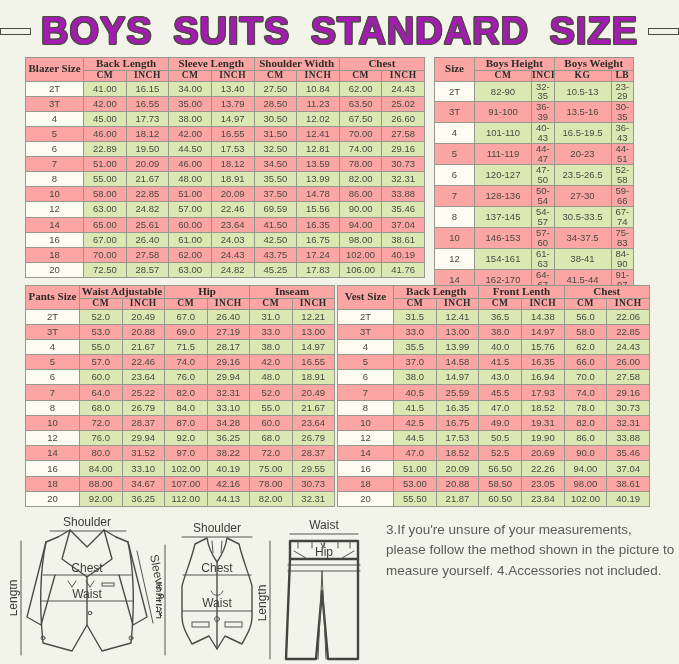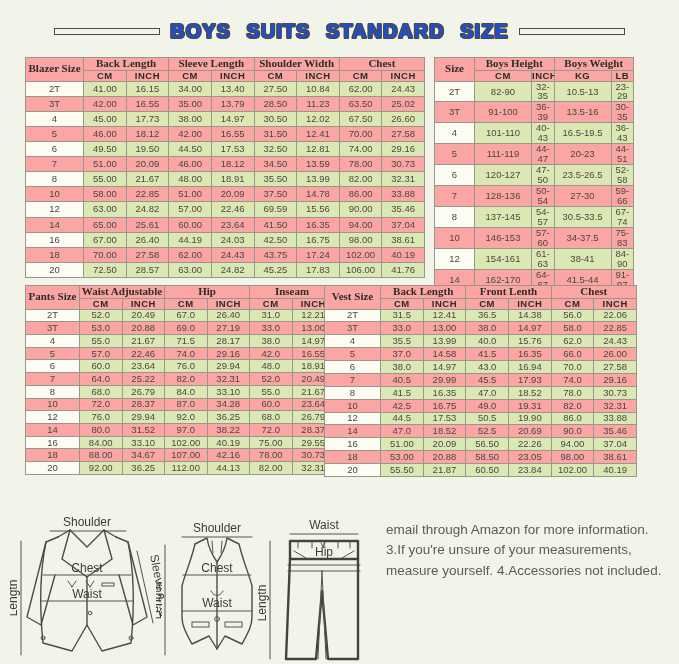"BOYS SUITS STANDARD SIZE" .title { color: #1d4ed8 -> #a21caf; font-size: 20px -> 38px }
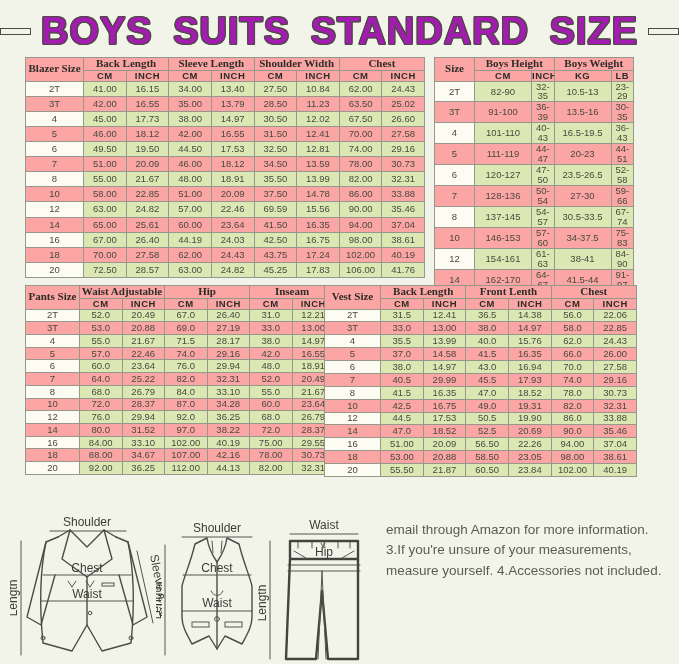"CM" .unit-head { font-family: Liberation Sans, sans-serif -> Liberation Serif, serif }
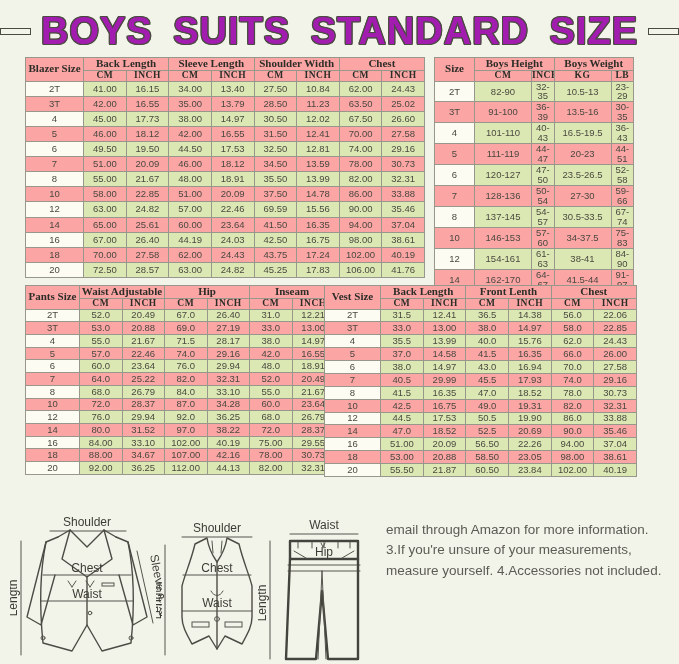"49.50" td { text: 49.50 -> 22.89 }
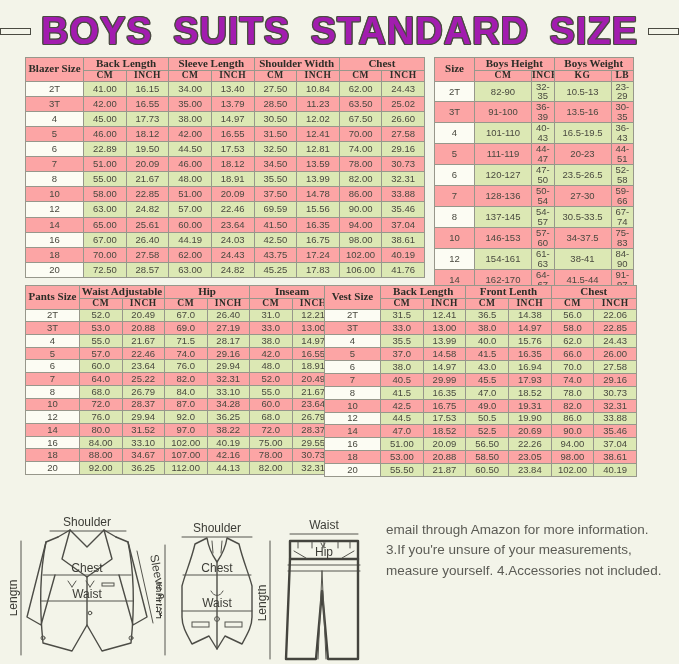"44.19" td { text: 44.19 -> 61.00 }
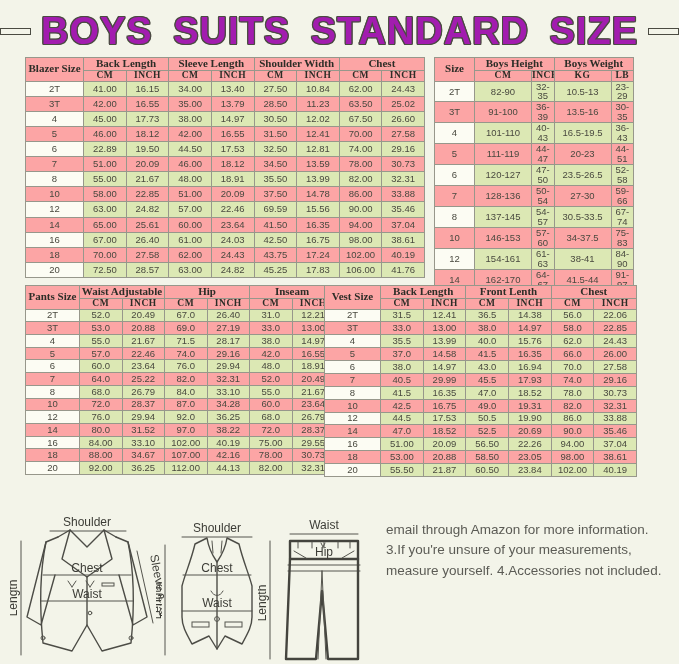"Pants Size" #tbl-pants { height: 190px -> 222px }
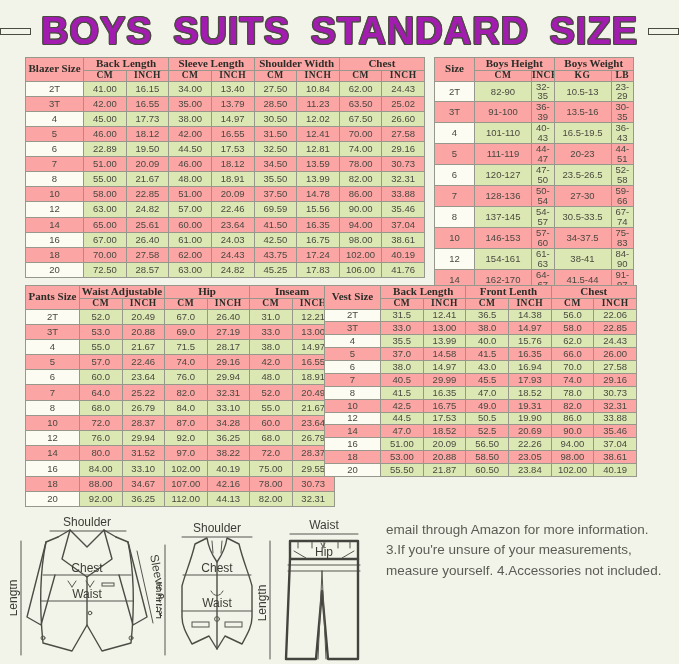"Vest Size" #tbl-vest { height: 192px -> 222px; left: 324px -> 337px }
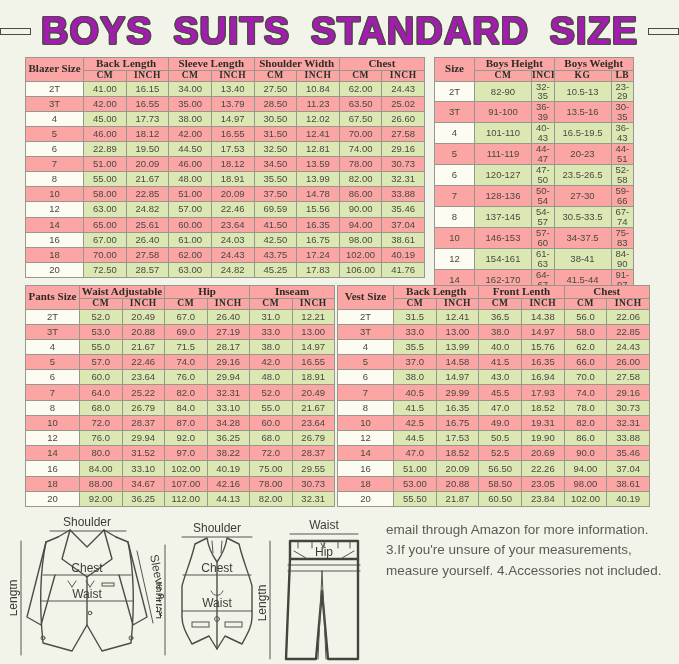"29.99" td { text: 29.99 -> 25.59 }
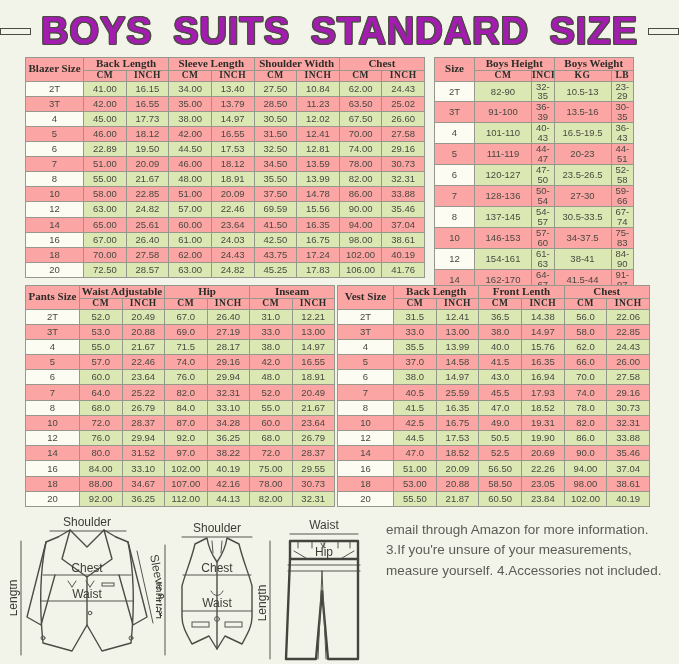"email through Amazon for more" div { html: <div>email through Amazon for more information.</div> -> none }
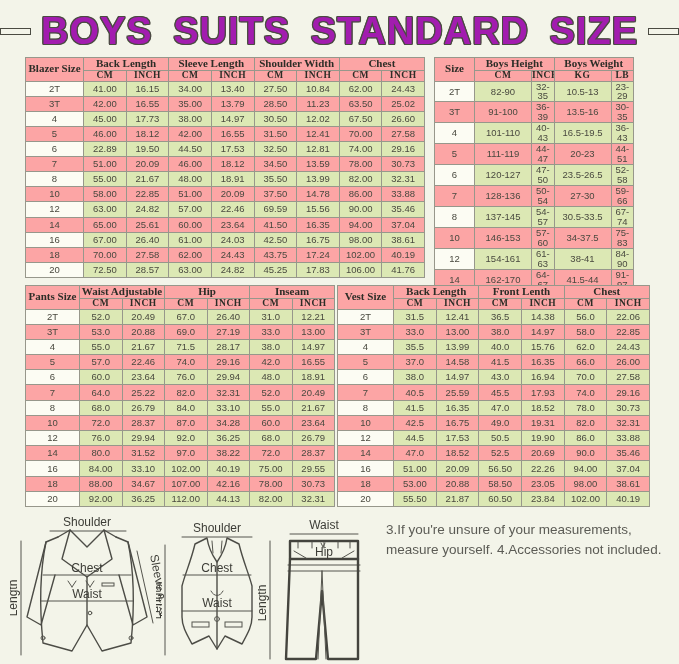"please follow the method shown" div { html: none -> <div>please follow the method shown in the picture to</div> }
